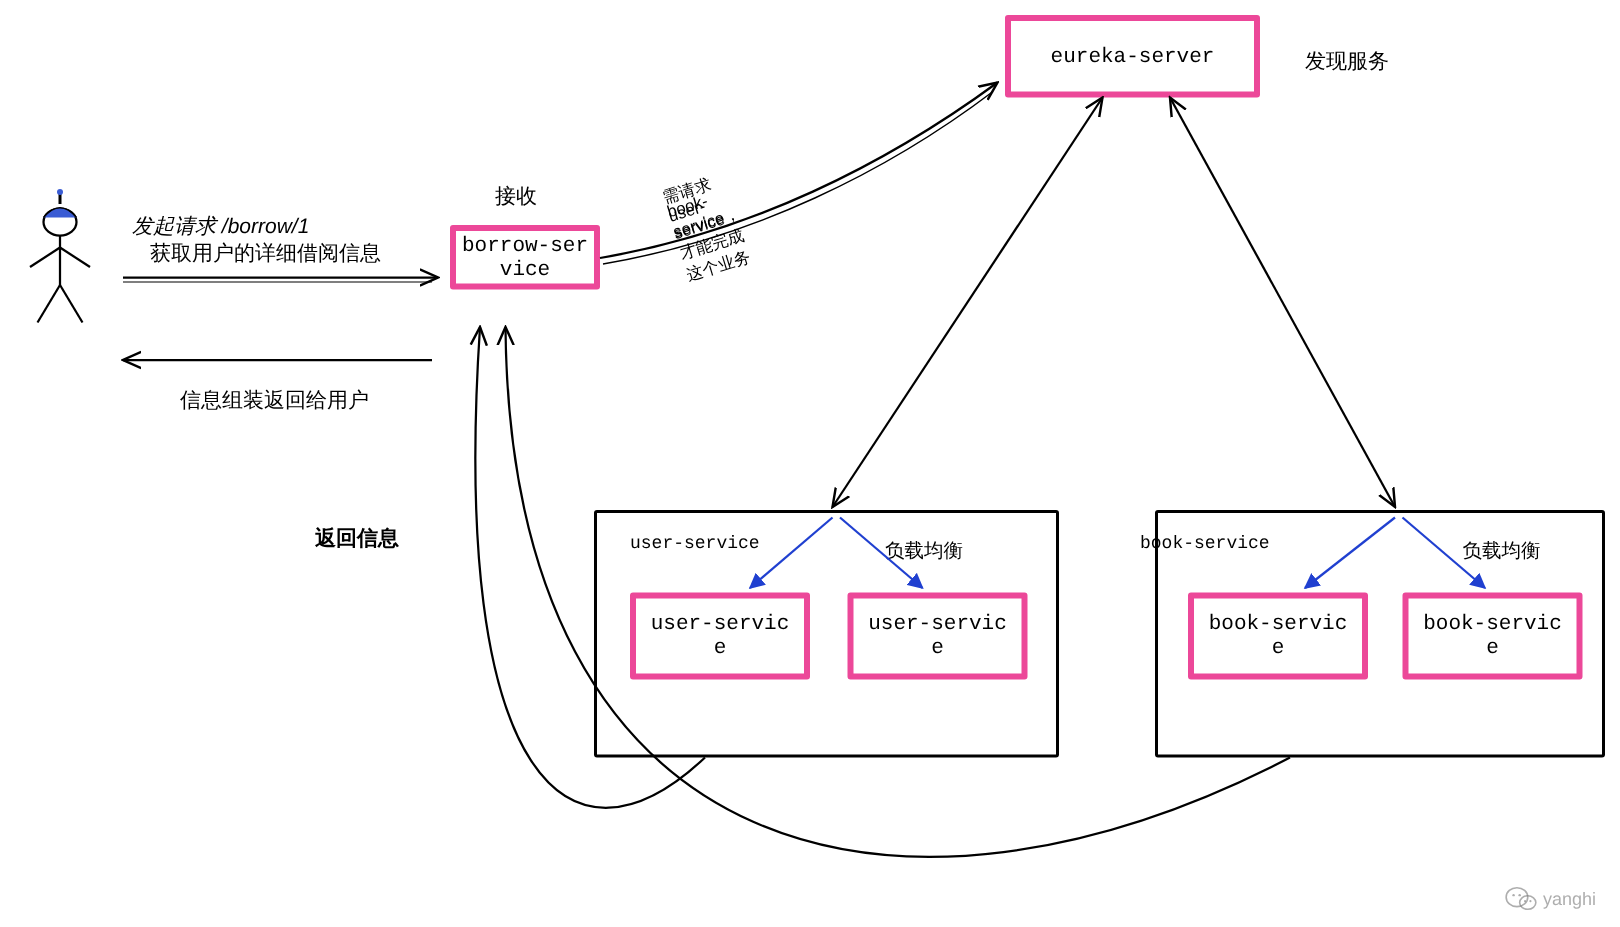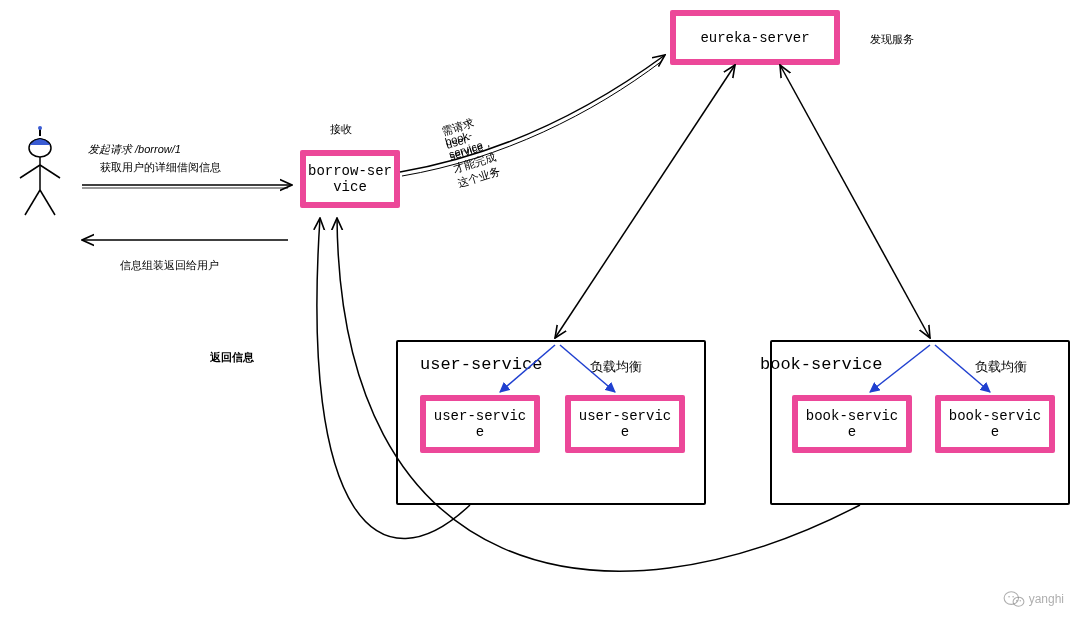"eureka-server" .box { border: 6px solid #ec4899 -> 4px solid #ec4899 }
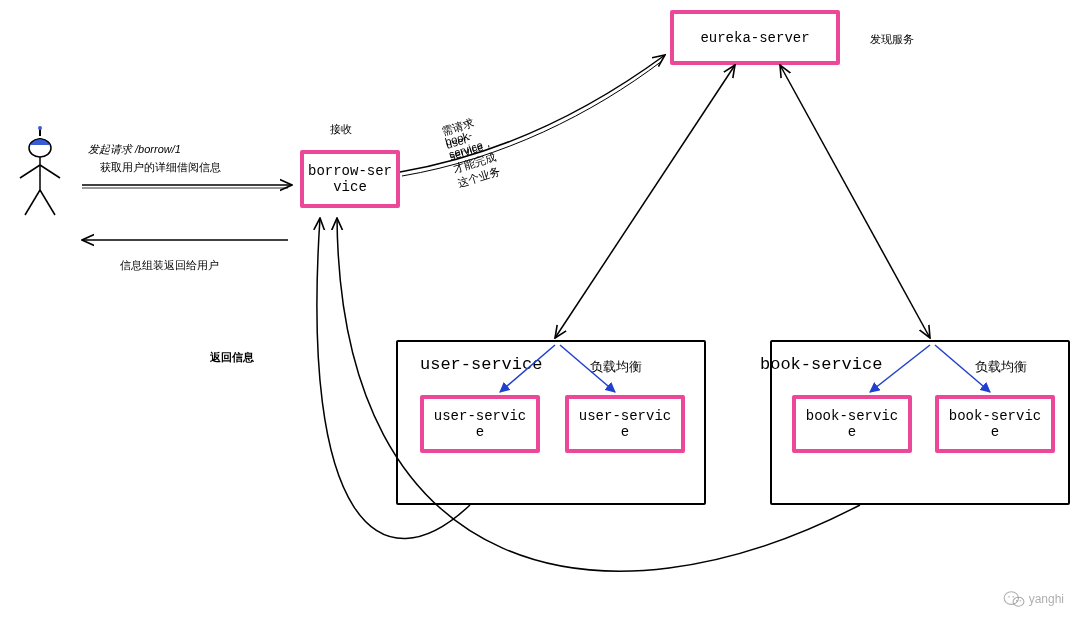"发现服务" .label { font-size: 11px -> 14px }
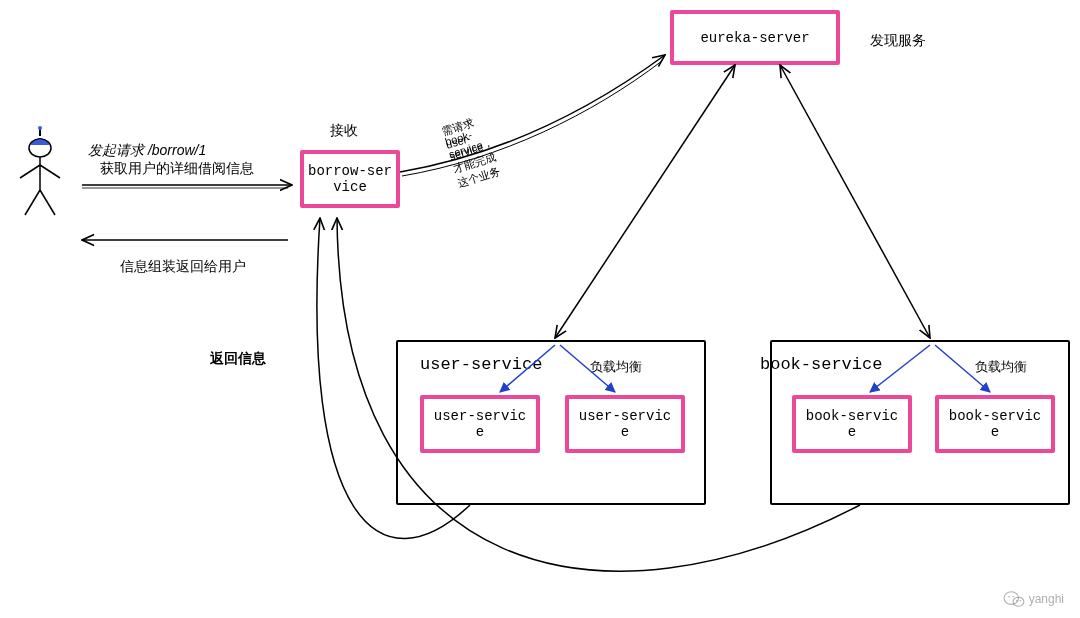"borrow-ser" div.box { height: 58px -> 43px }
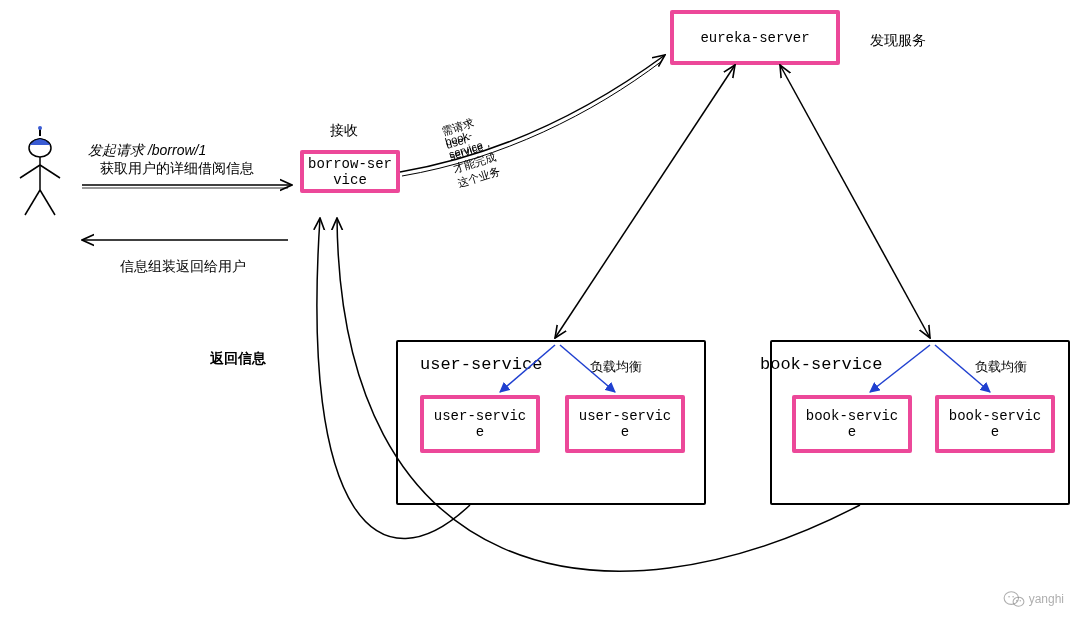"user-service" .group-label { font-size: 17px -> 12px }
